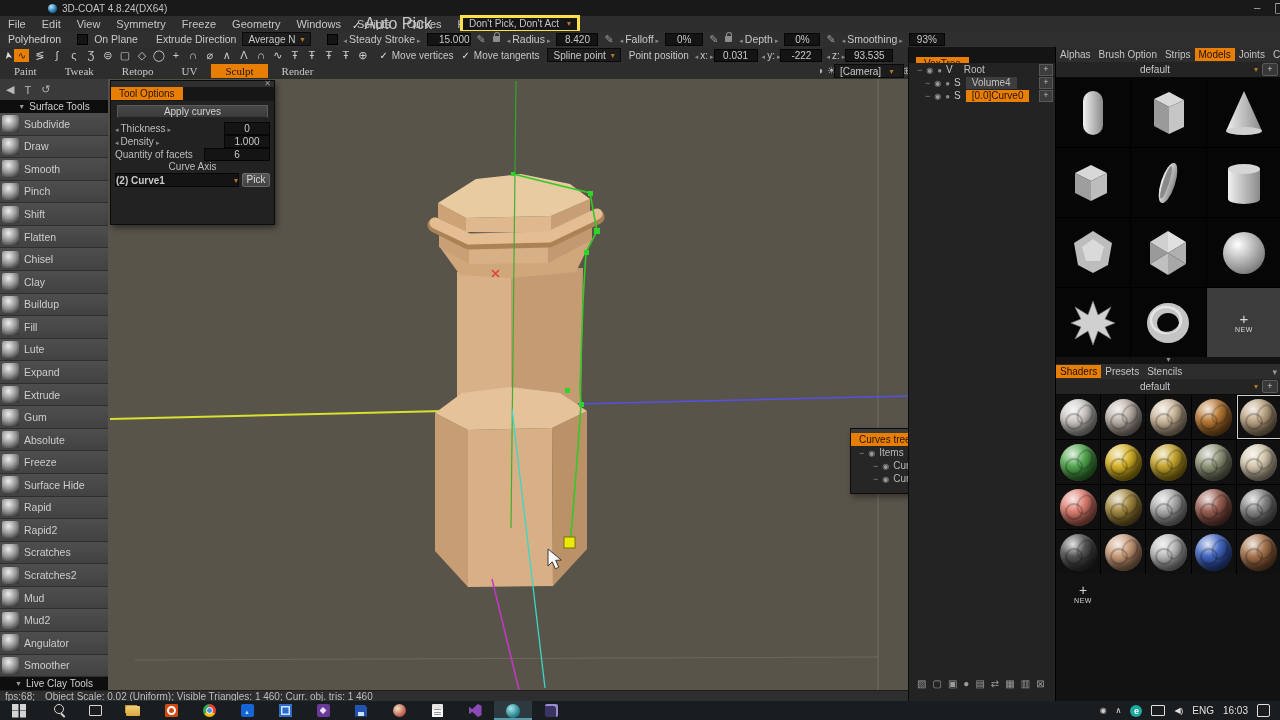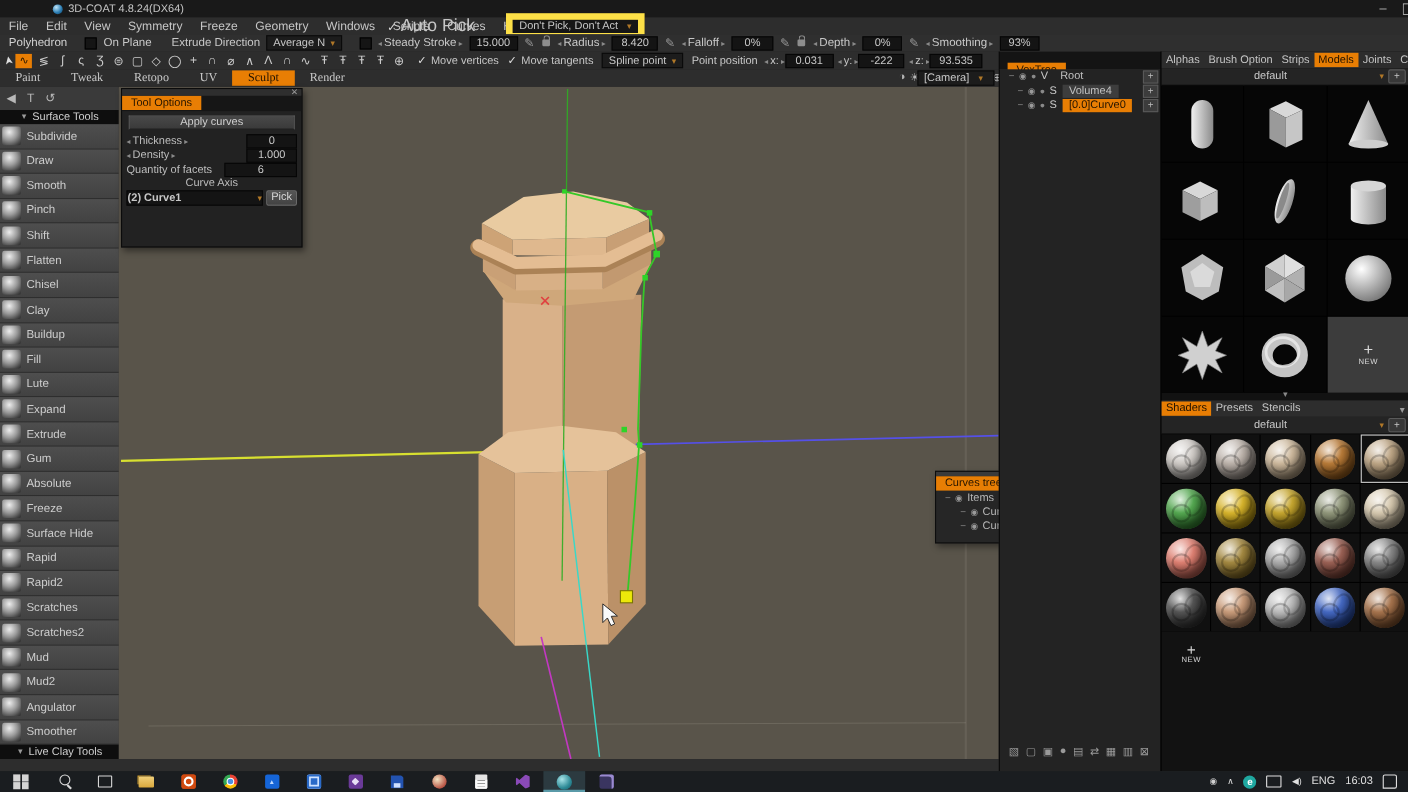"Don't Pick, Don't Act" .pickmode { border: 6px solid #fde047 -> 3px solid #fde047 }
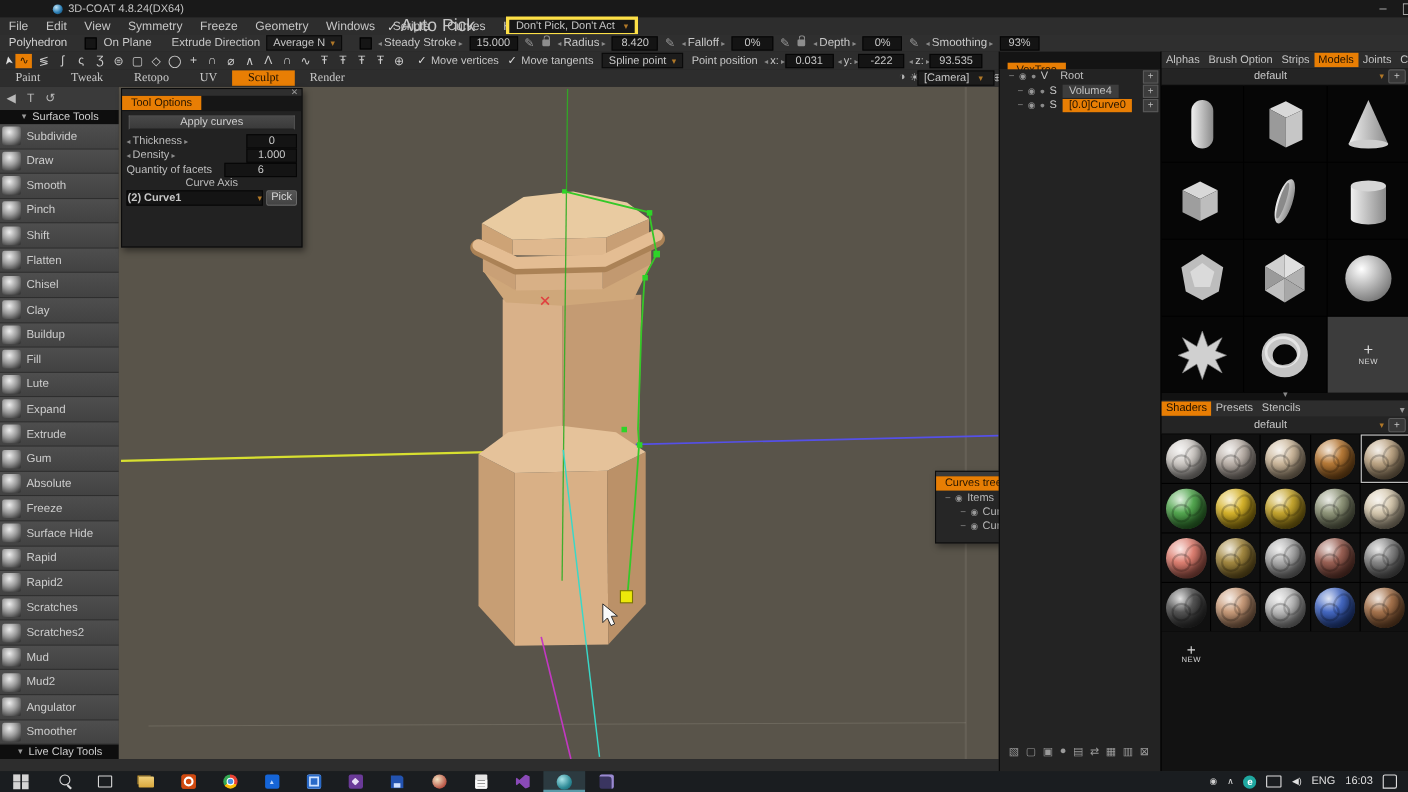"15.000" span.vbox { text-align: none -> right }
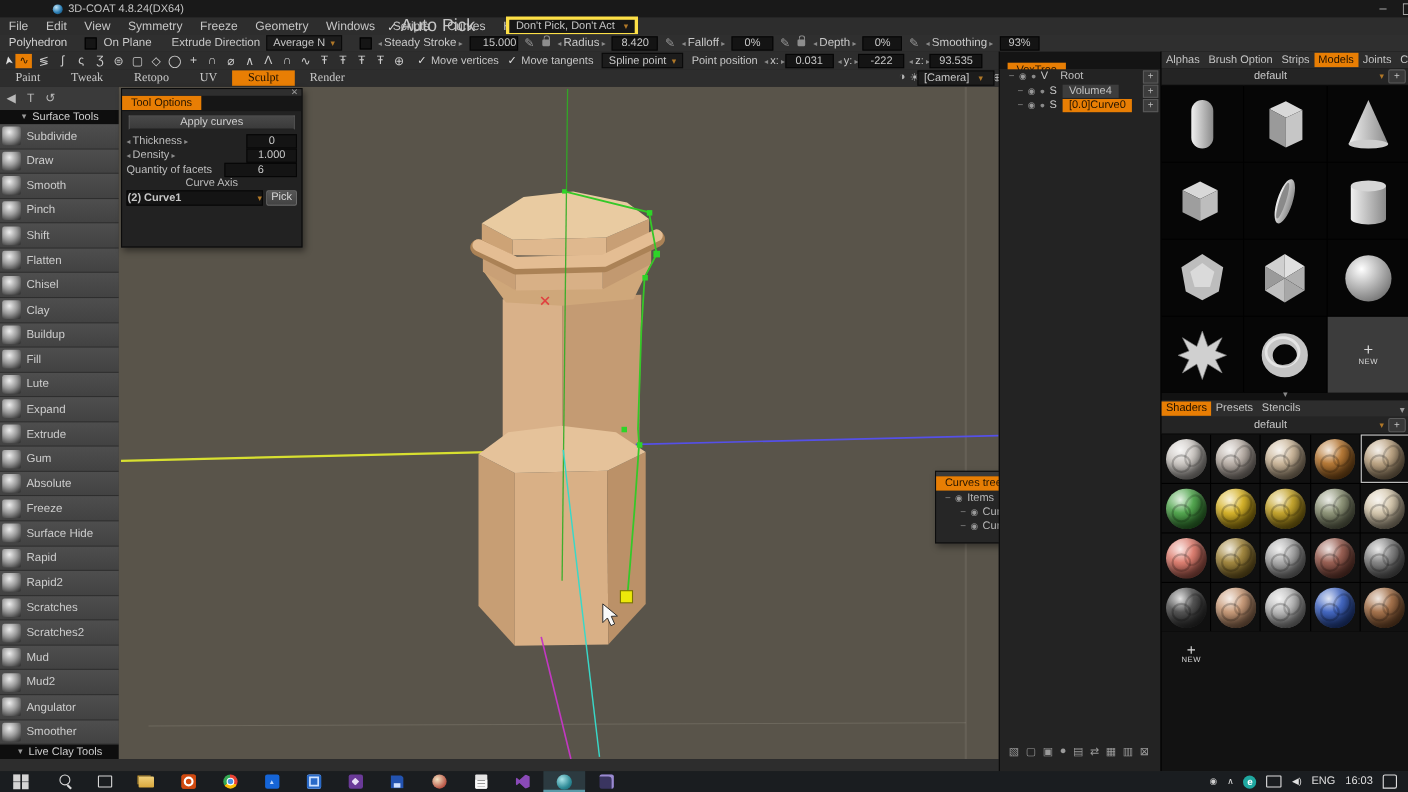"fps:68;" div.abs { html: none -> <div> <span>fps:68;</span> <span>Object Scale: 0.02 (Uniform); Visible Triangles: 1 460; Curr. obj. tris: 1 460</span> </div> }
